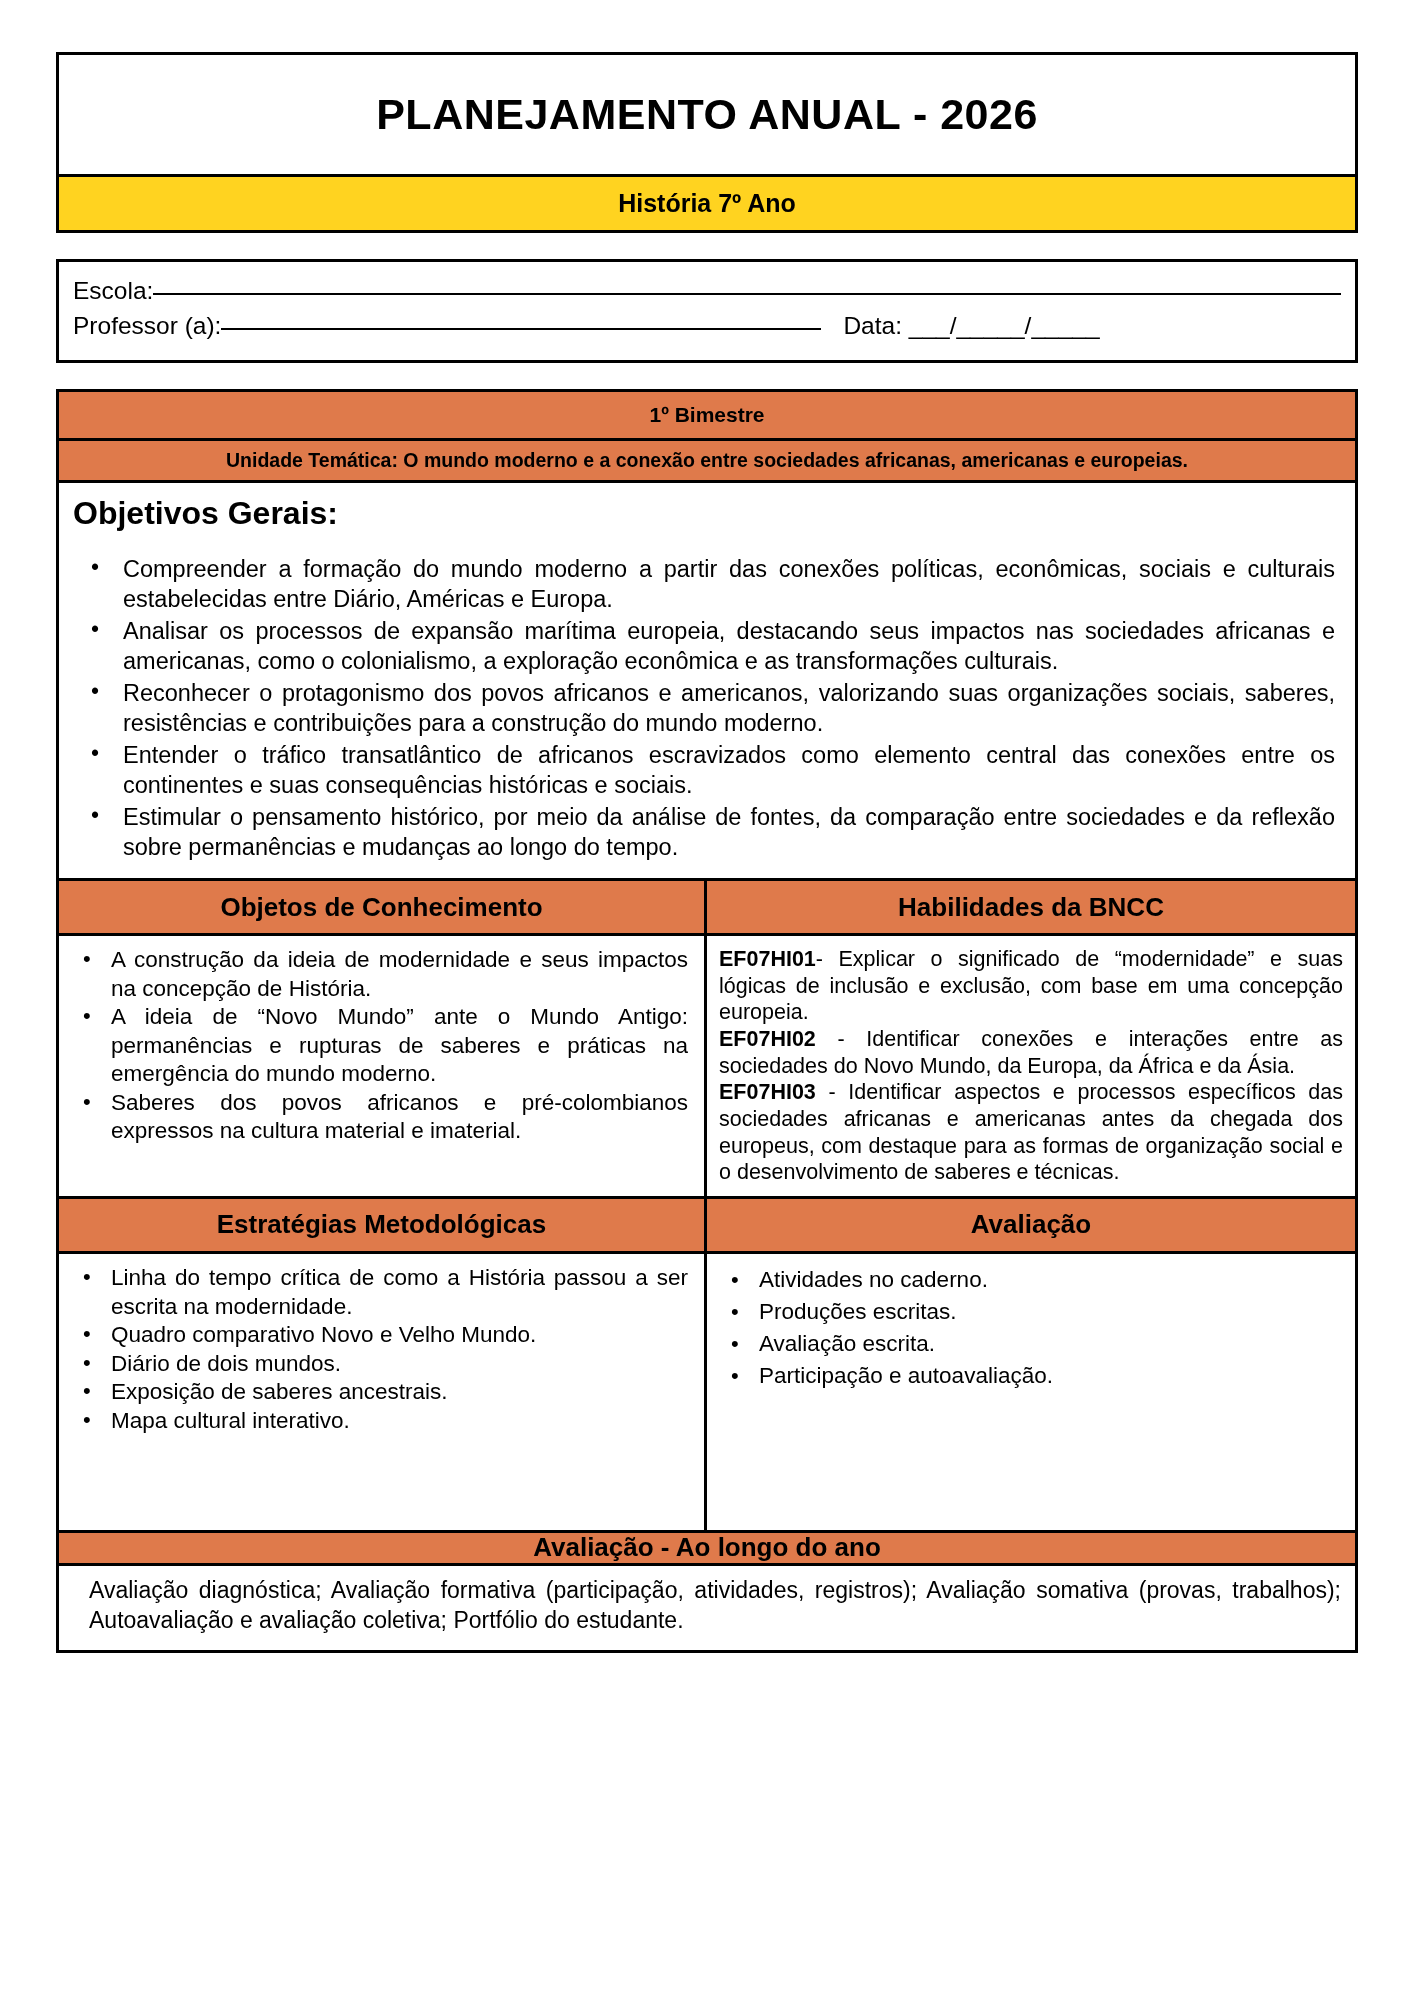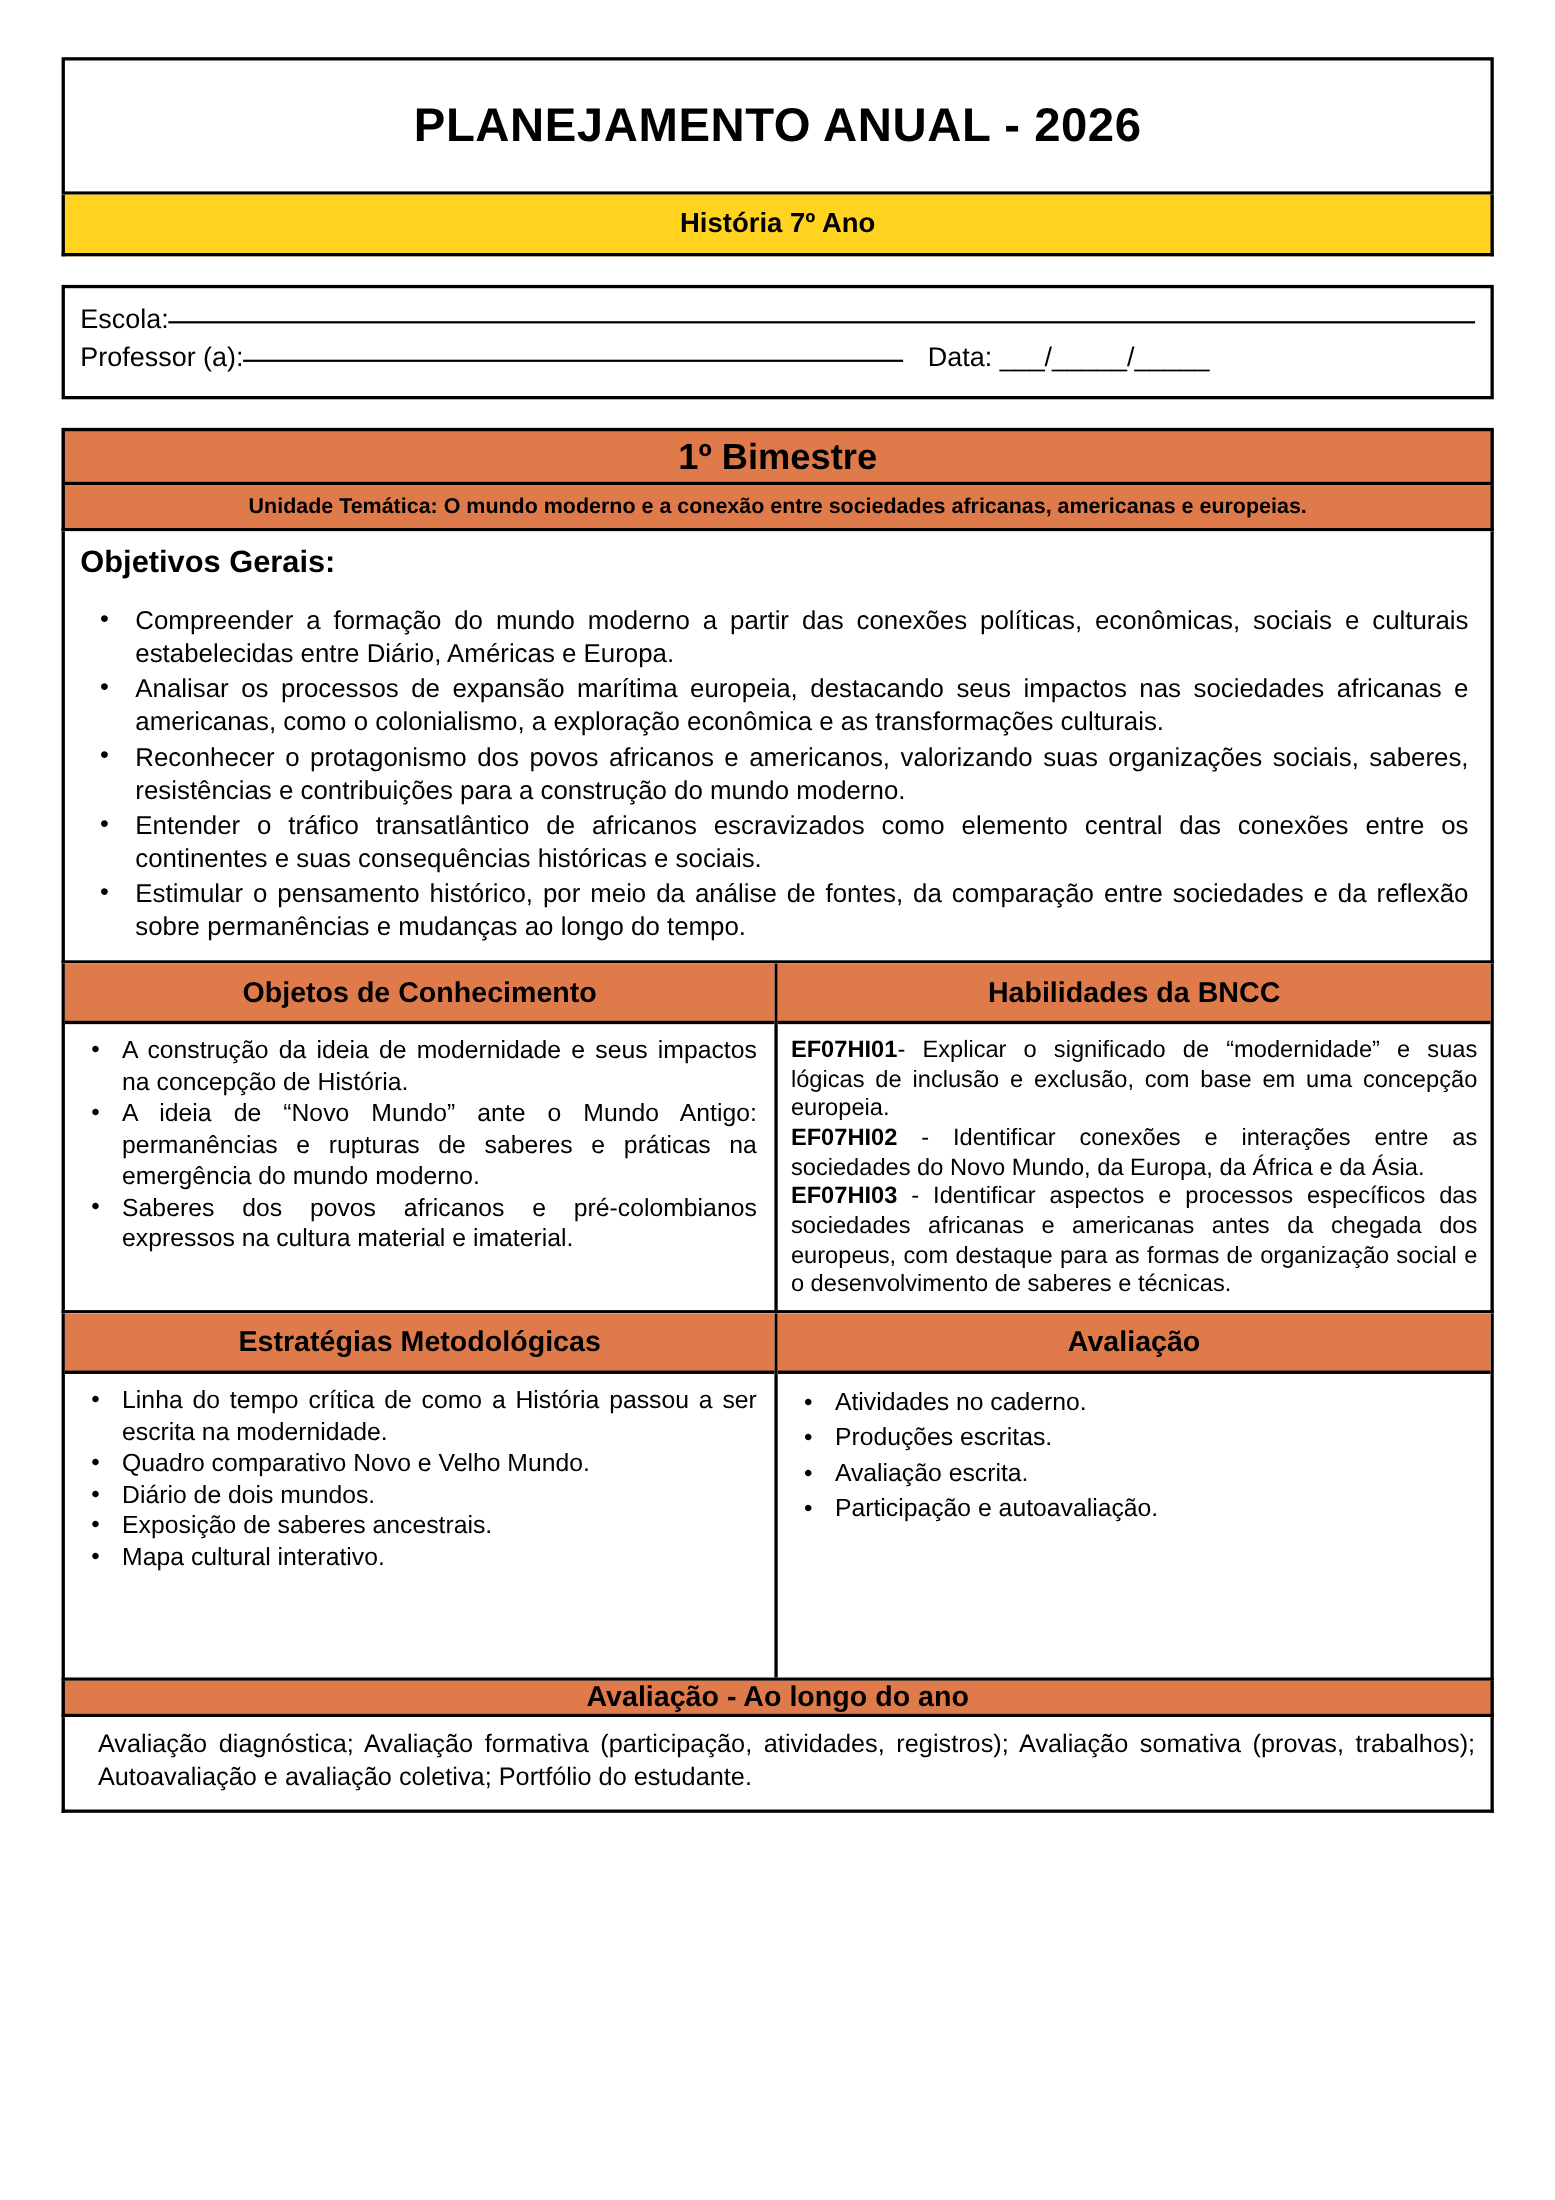"1º Bimestre" .band-bimestre .band-text { font-size: 33px -> 21px }
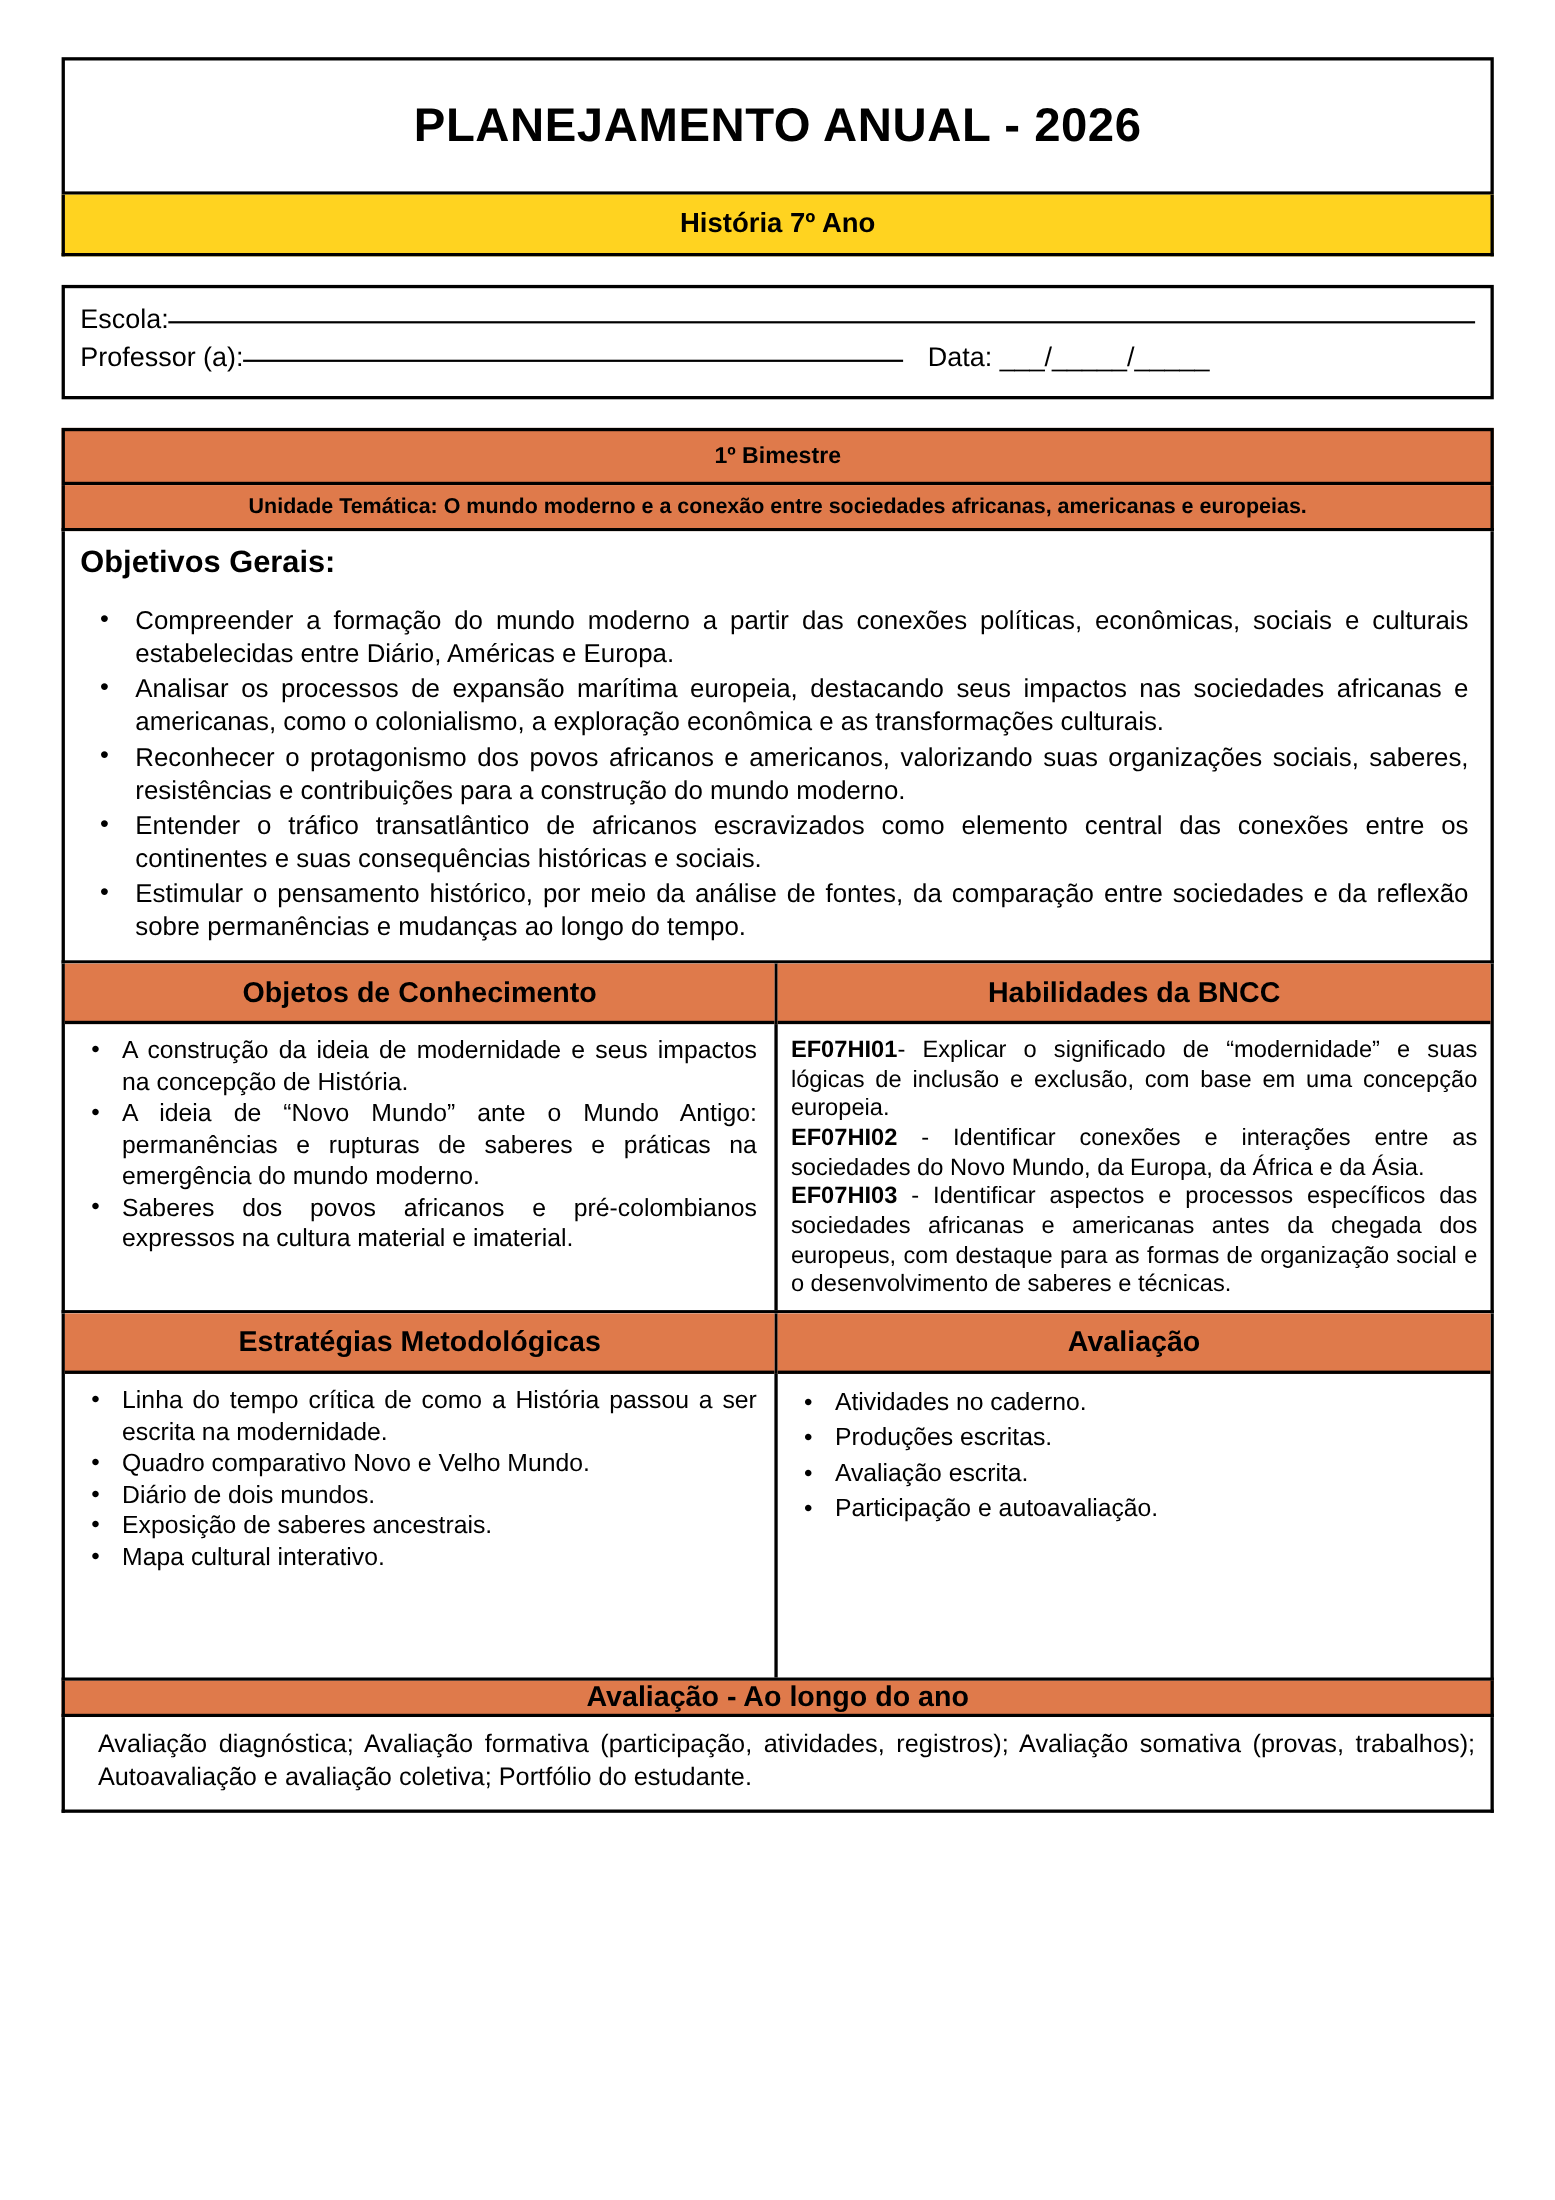"Objetivos Gerais:" .obj-title { font-size: 28px -> 32px }
